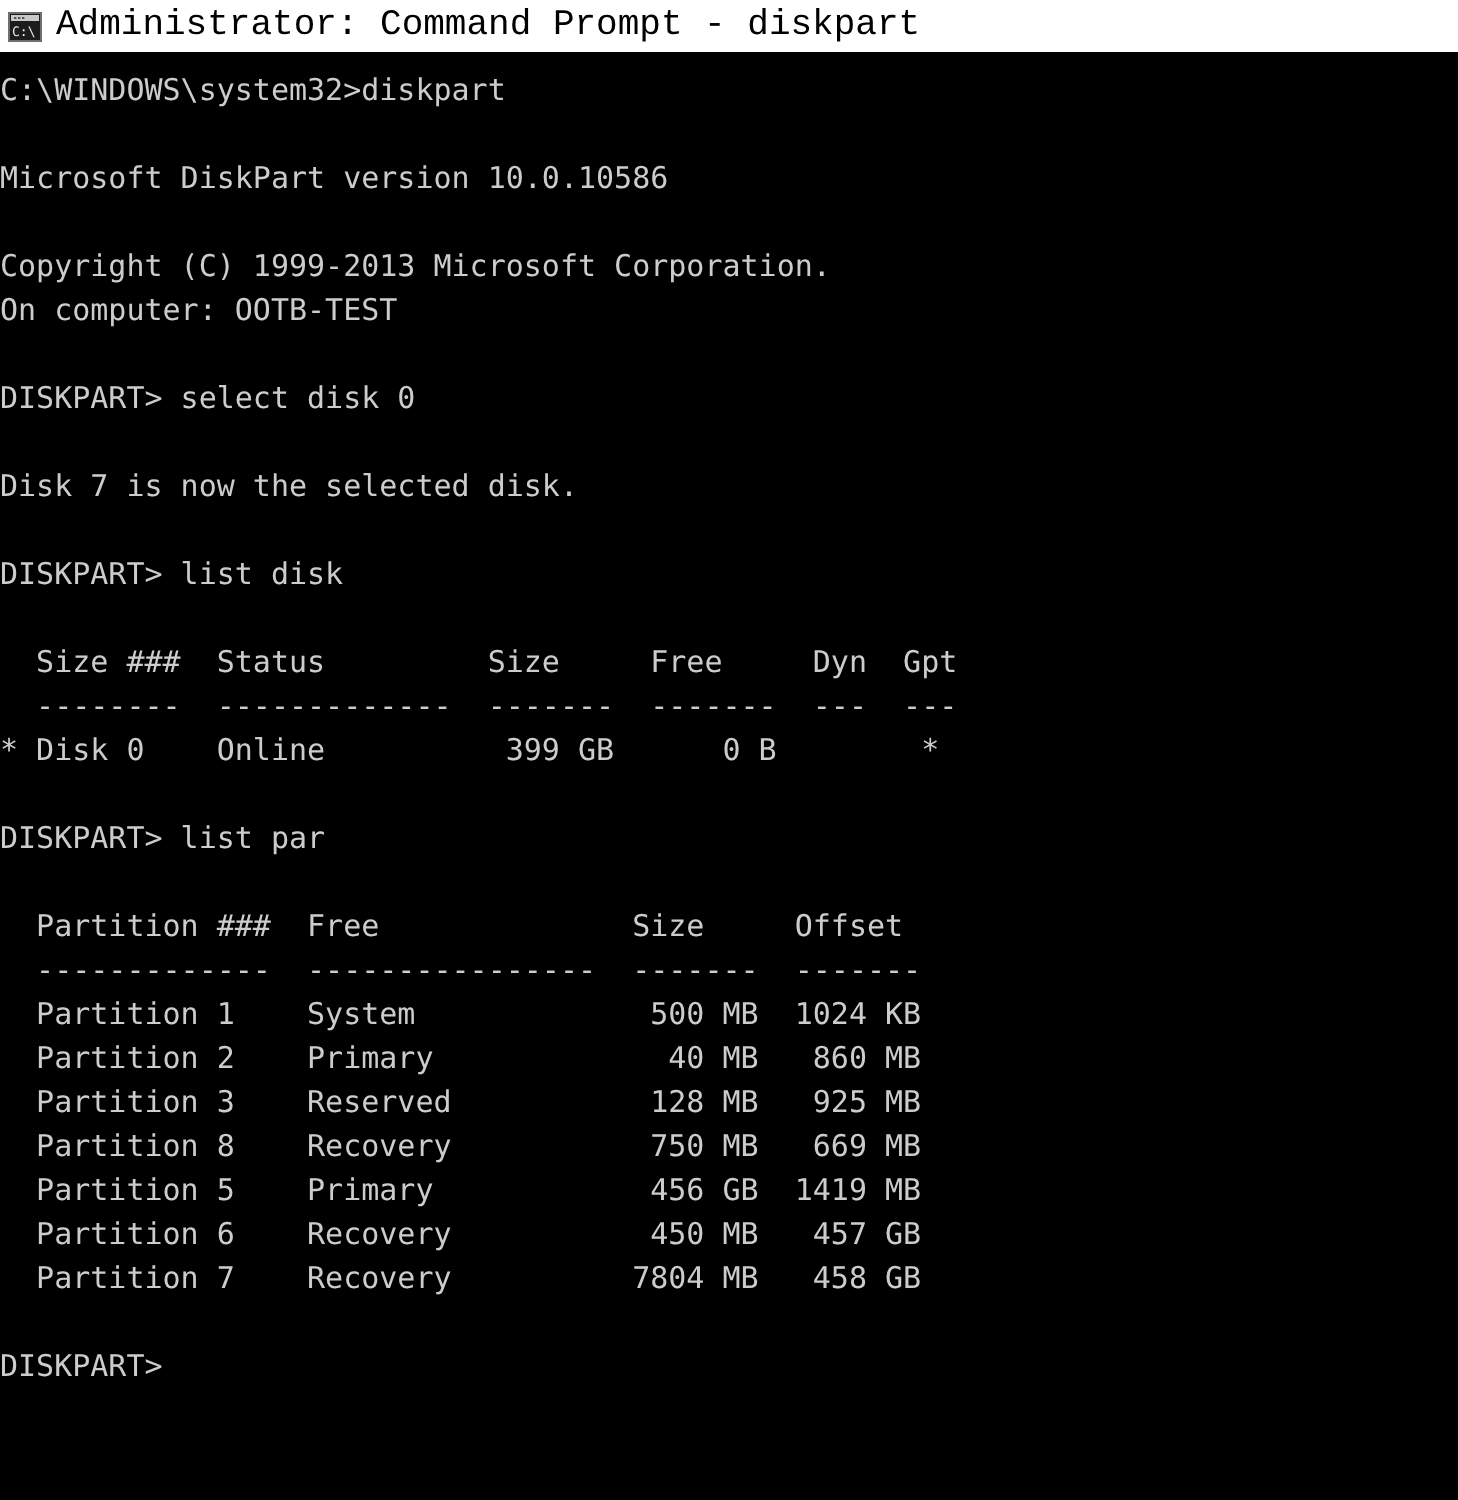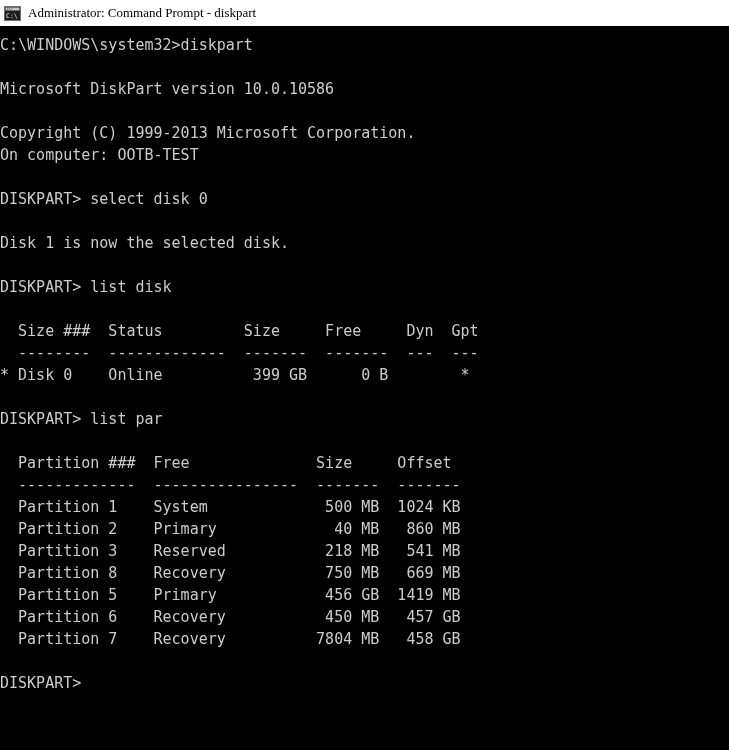"Administrator: Command Prompt - diskpart" #titlebar-title { font-family: Liberation Serif, serif -> Liberation Mono, monospace; font-size: 13px -> 18px }
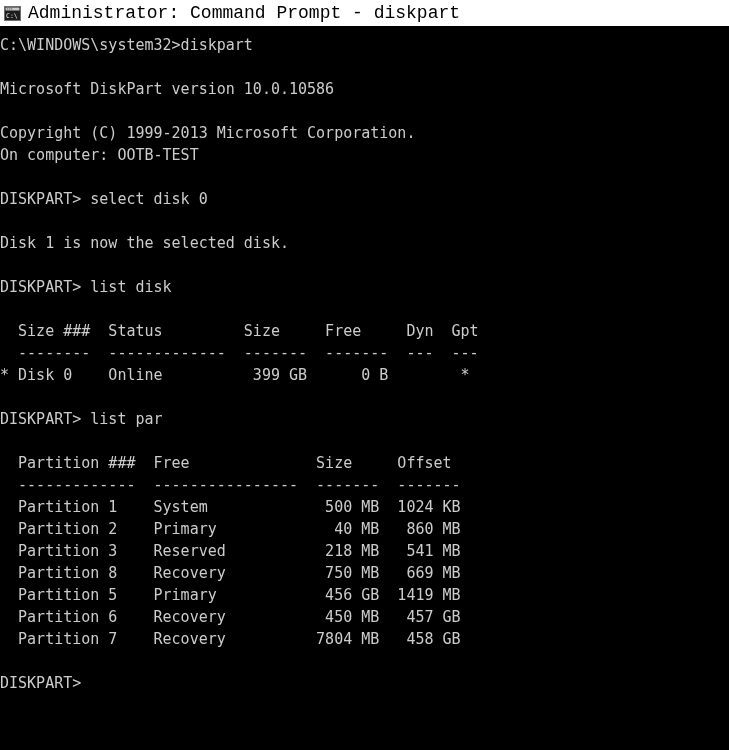"Disk 1 is now the" div.line { text: 1 -> 7 }
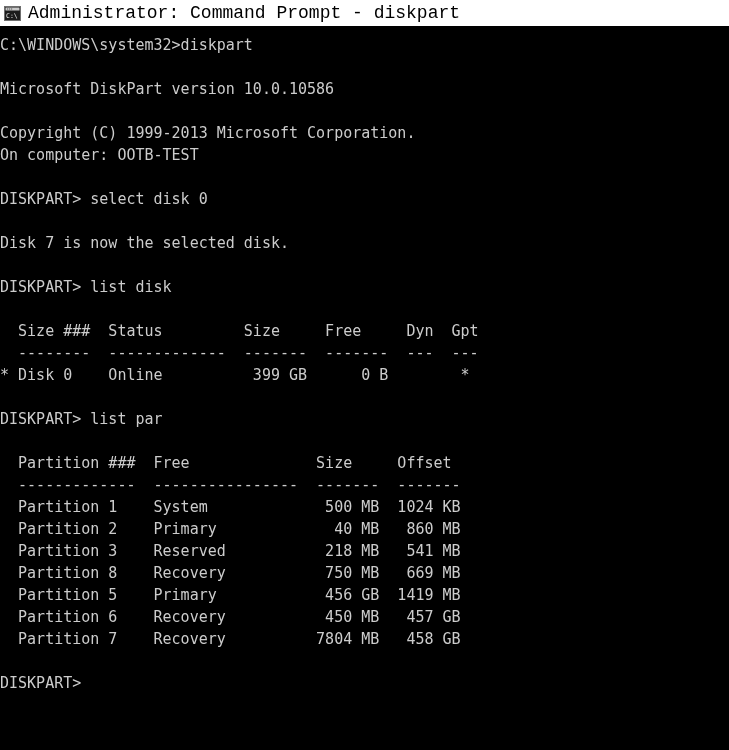"Partition 3 Reserved 218 MB" div.line { text: 218 MB   541 -> 128 MB   925 }
